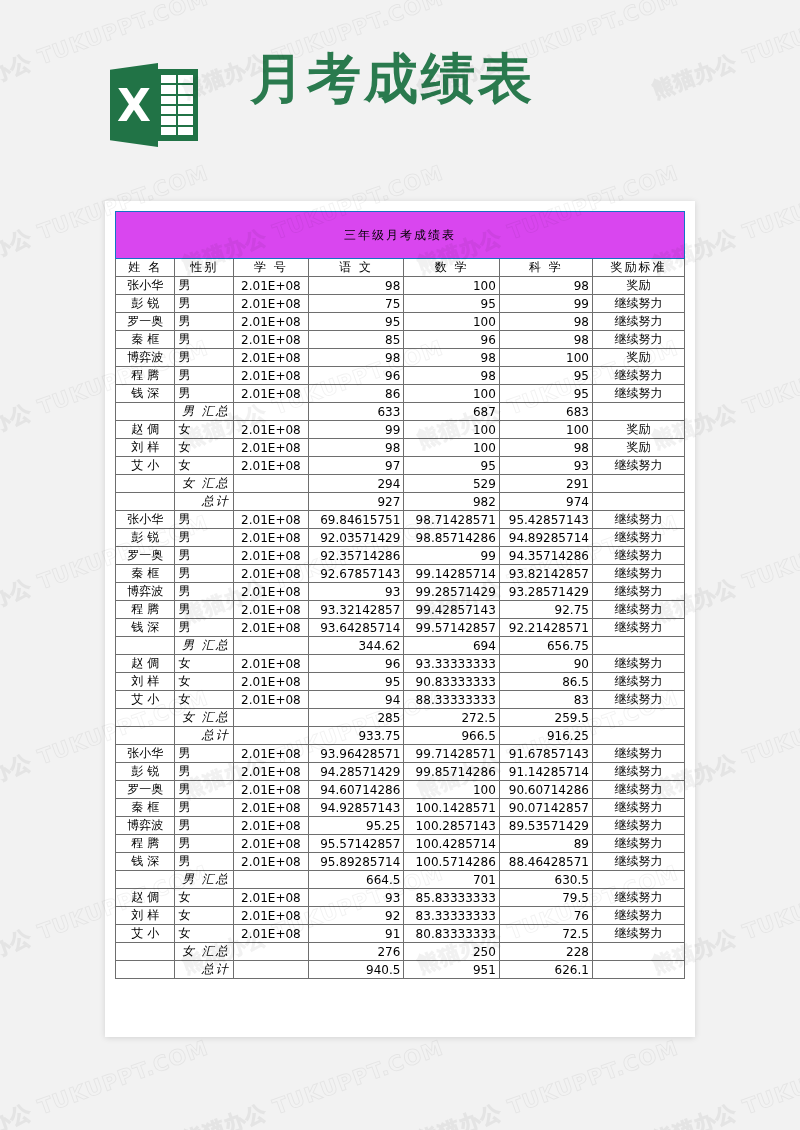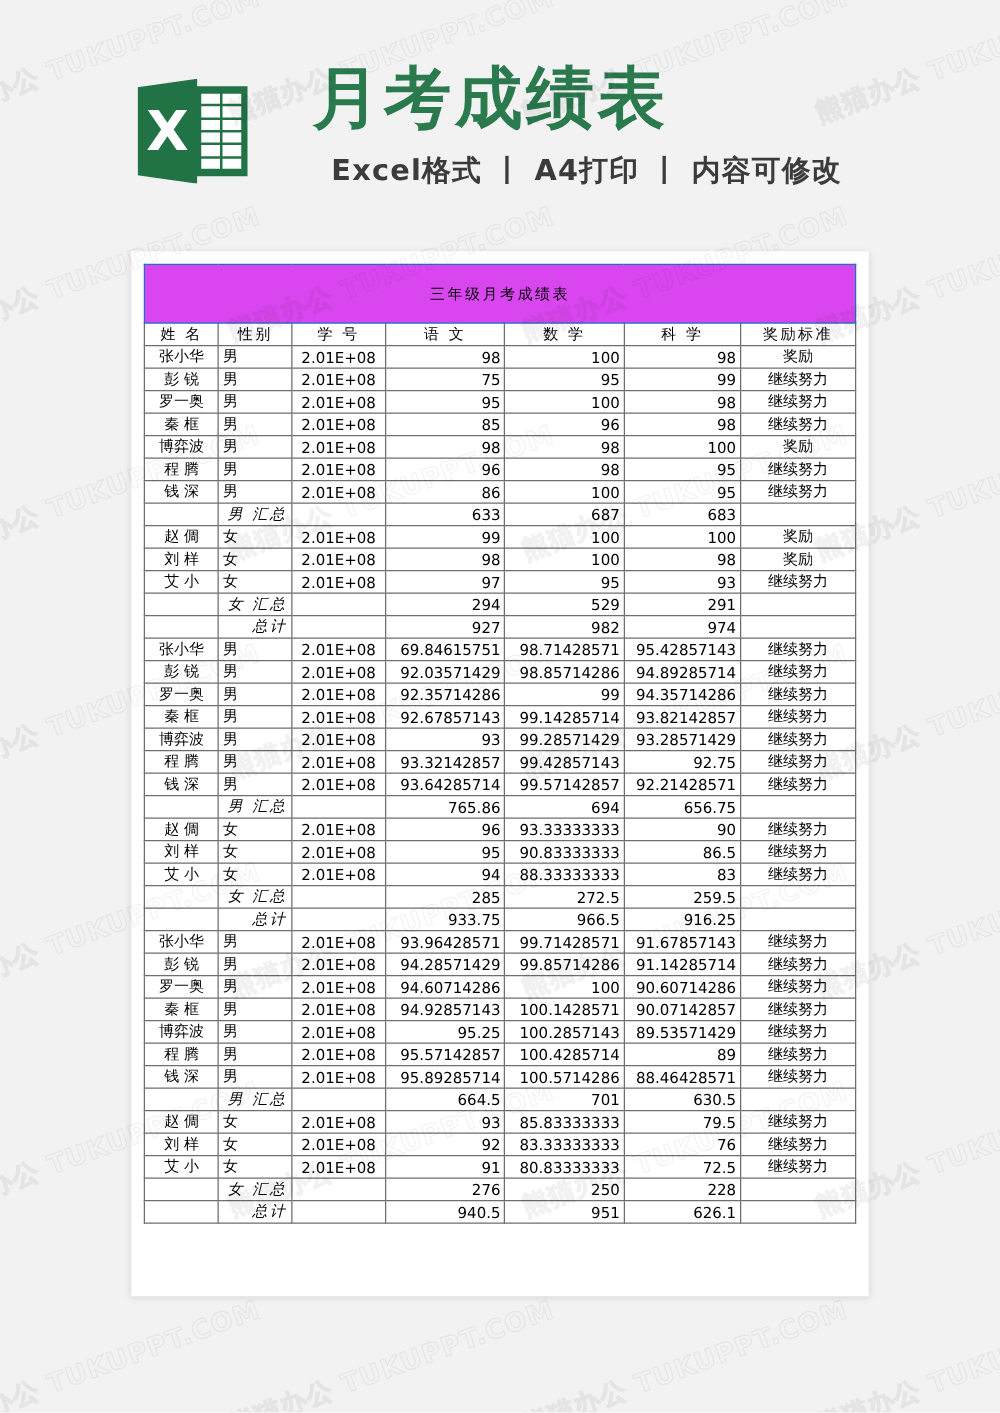"Excel格式 丨 A4打印 丨 内容可修改" div.sub-title { html: <div>Excel格式 丨 A4打印 丨 内容可修改</div> -> none }
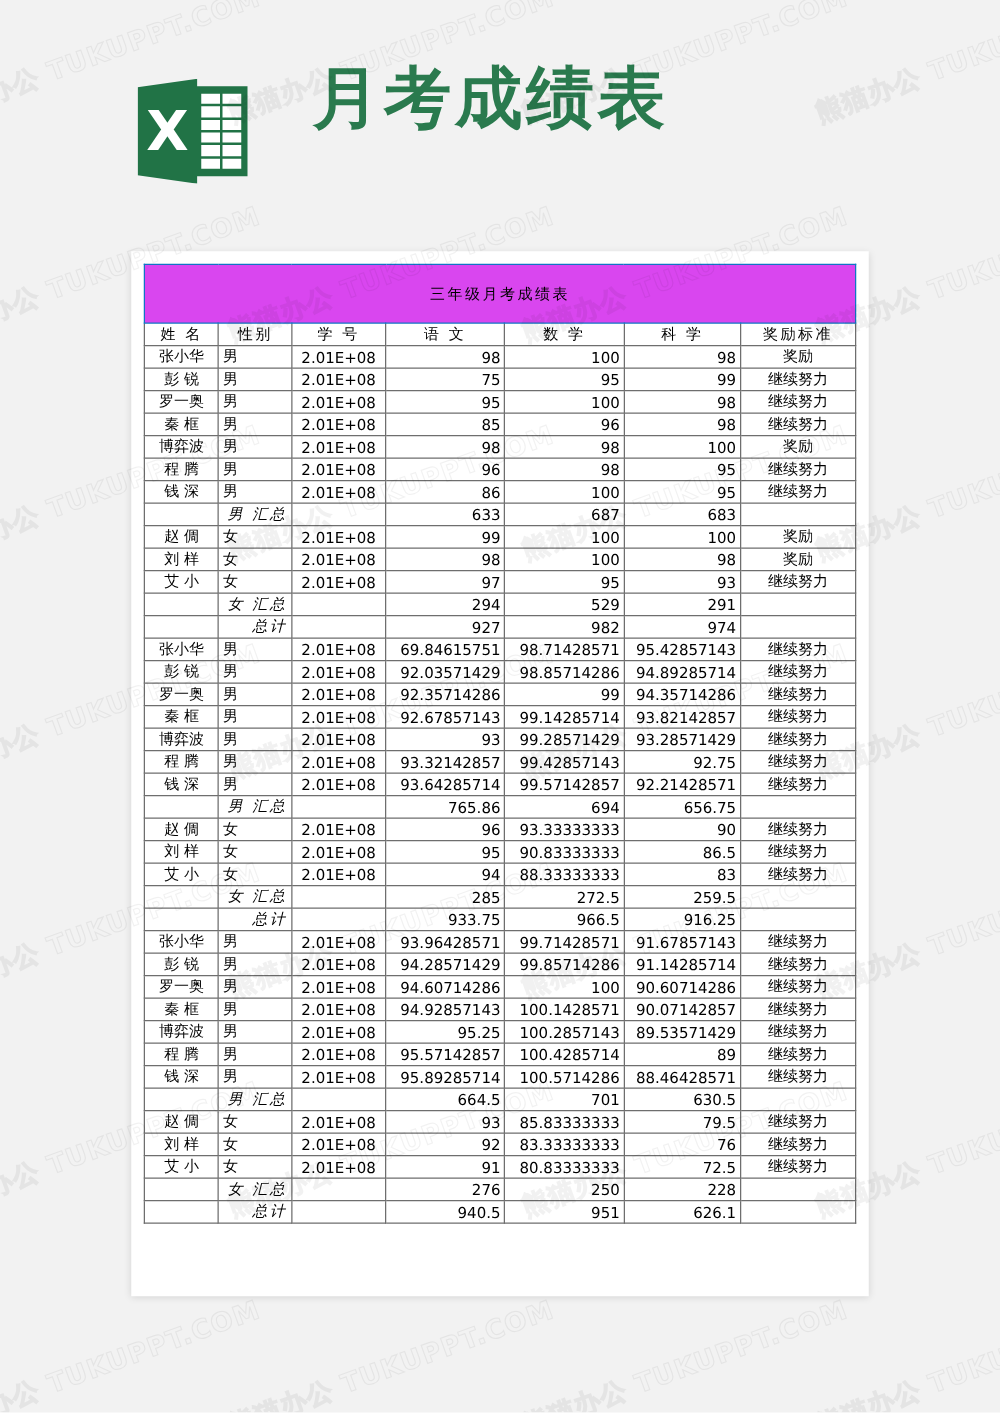"765.86" td.c-num { text: 765.86 -> 344.62 }
